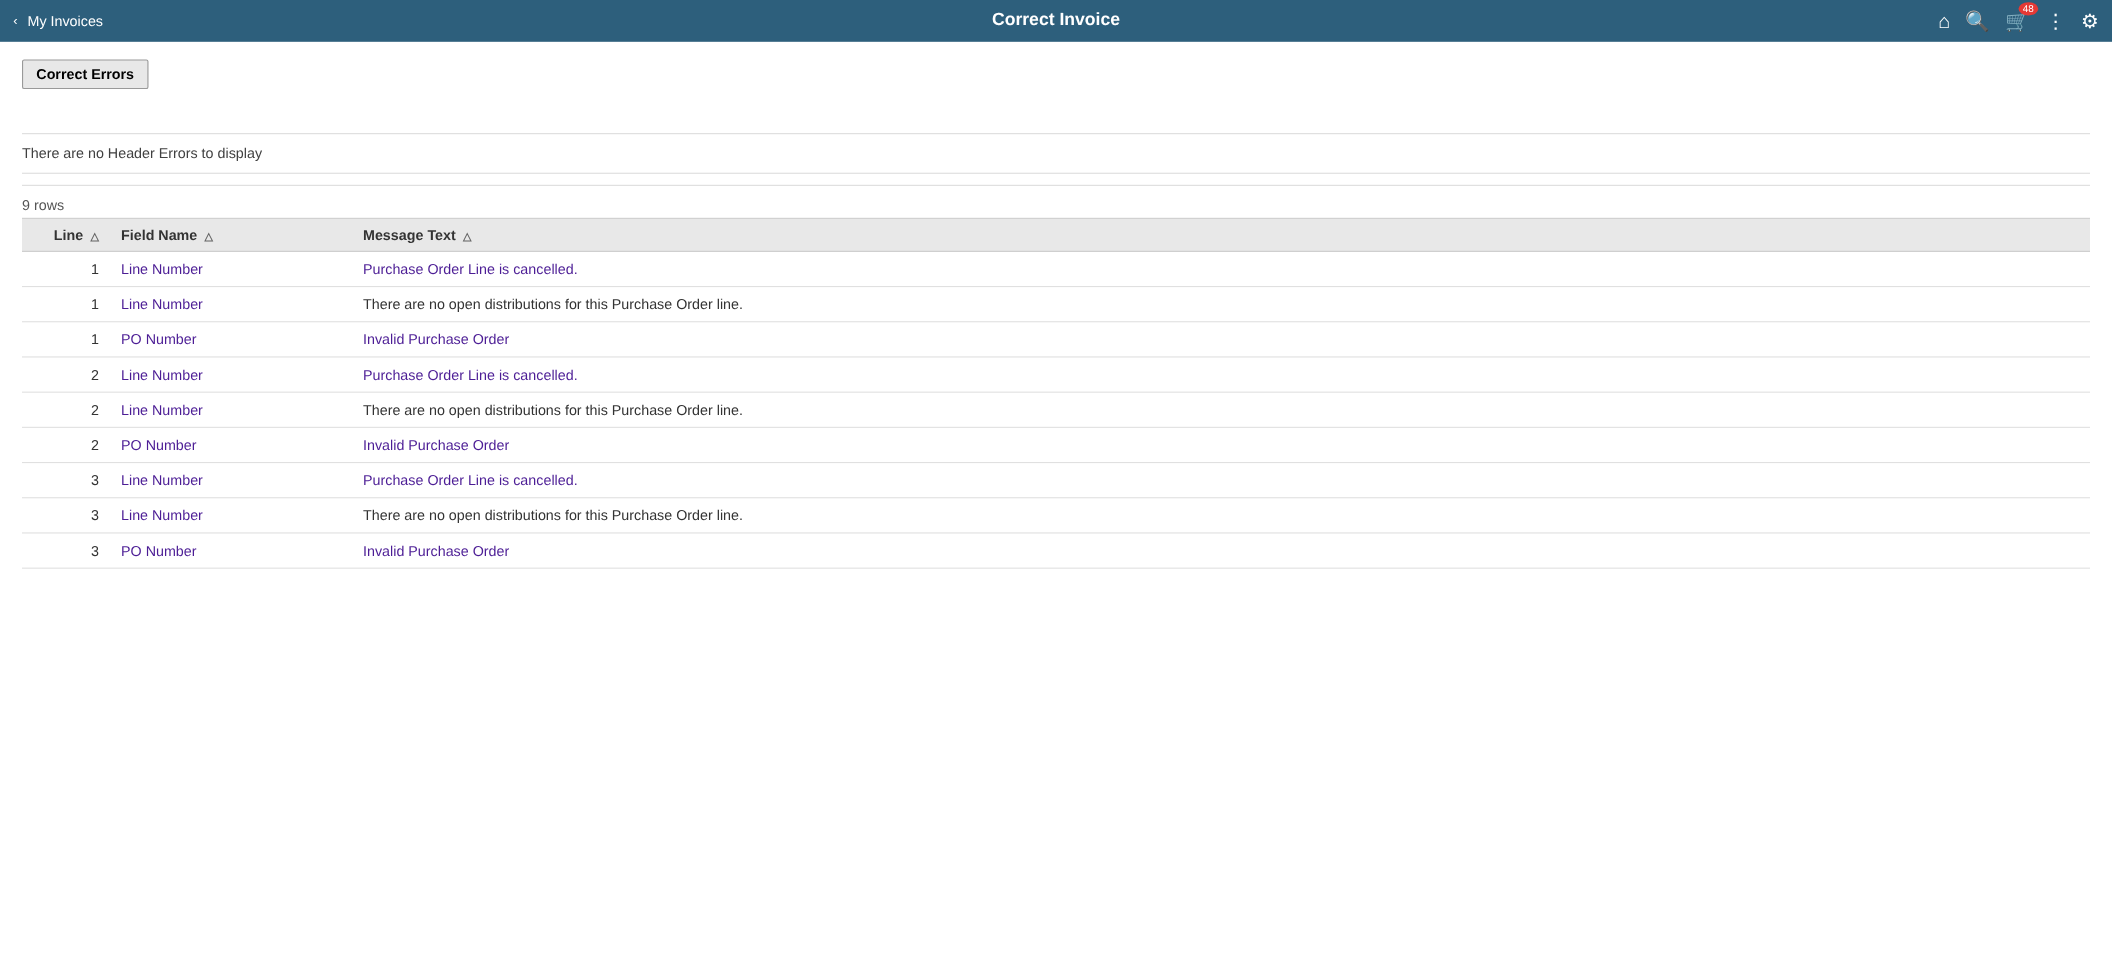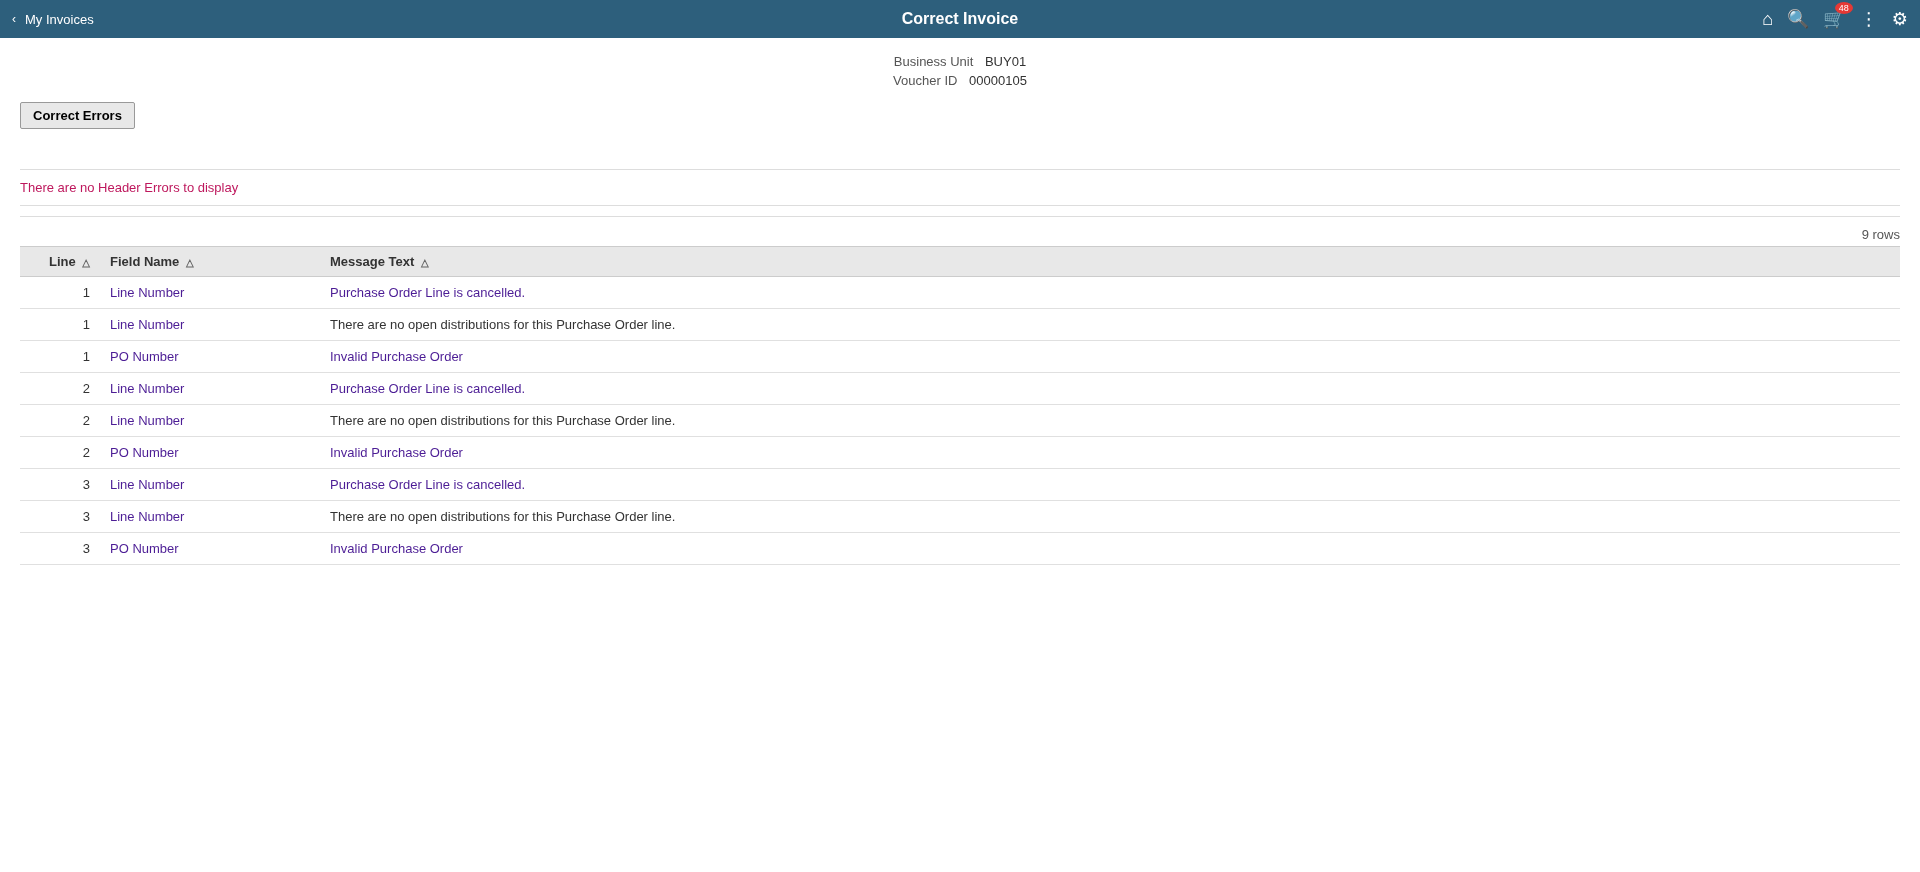"Business Unit BUY01" div.meta-section { html: <div> <div> <span>Business Unit</span> <span>BUY01</span> </div> <div> <span>Voucher ID</span> <span>00000105</span> </div> </div> -> none }
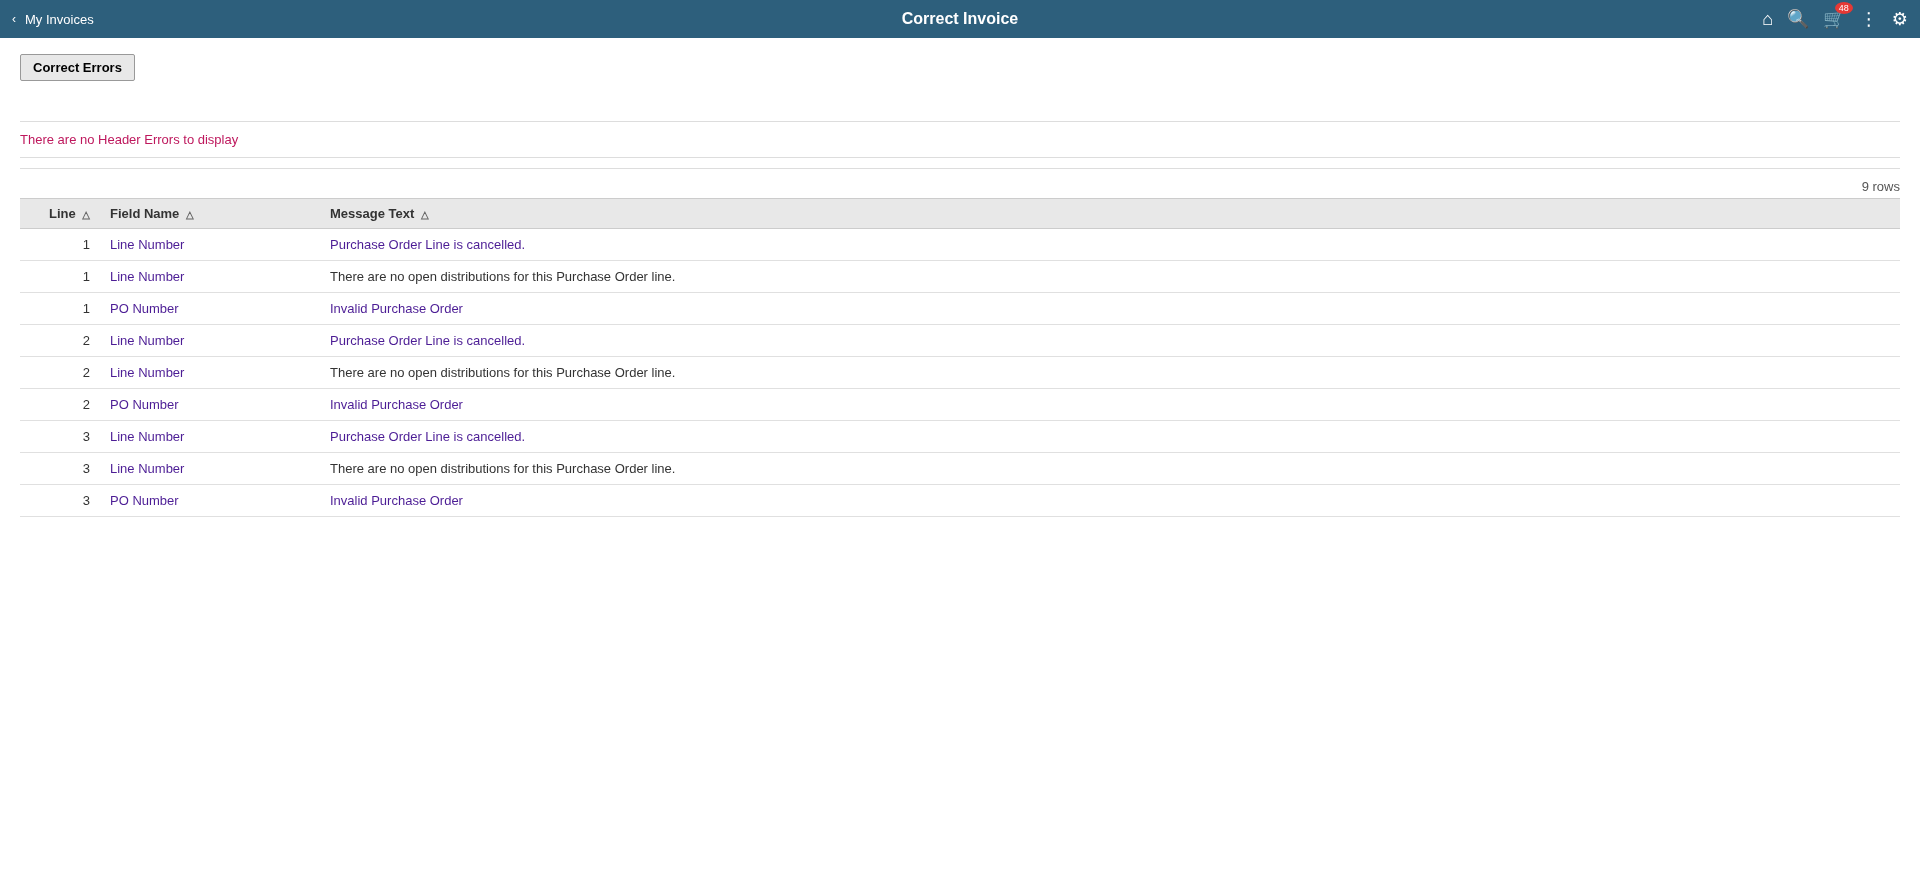"There are no Header Errors" .no-errors-text { color: #be185d -> #404040 }
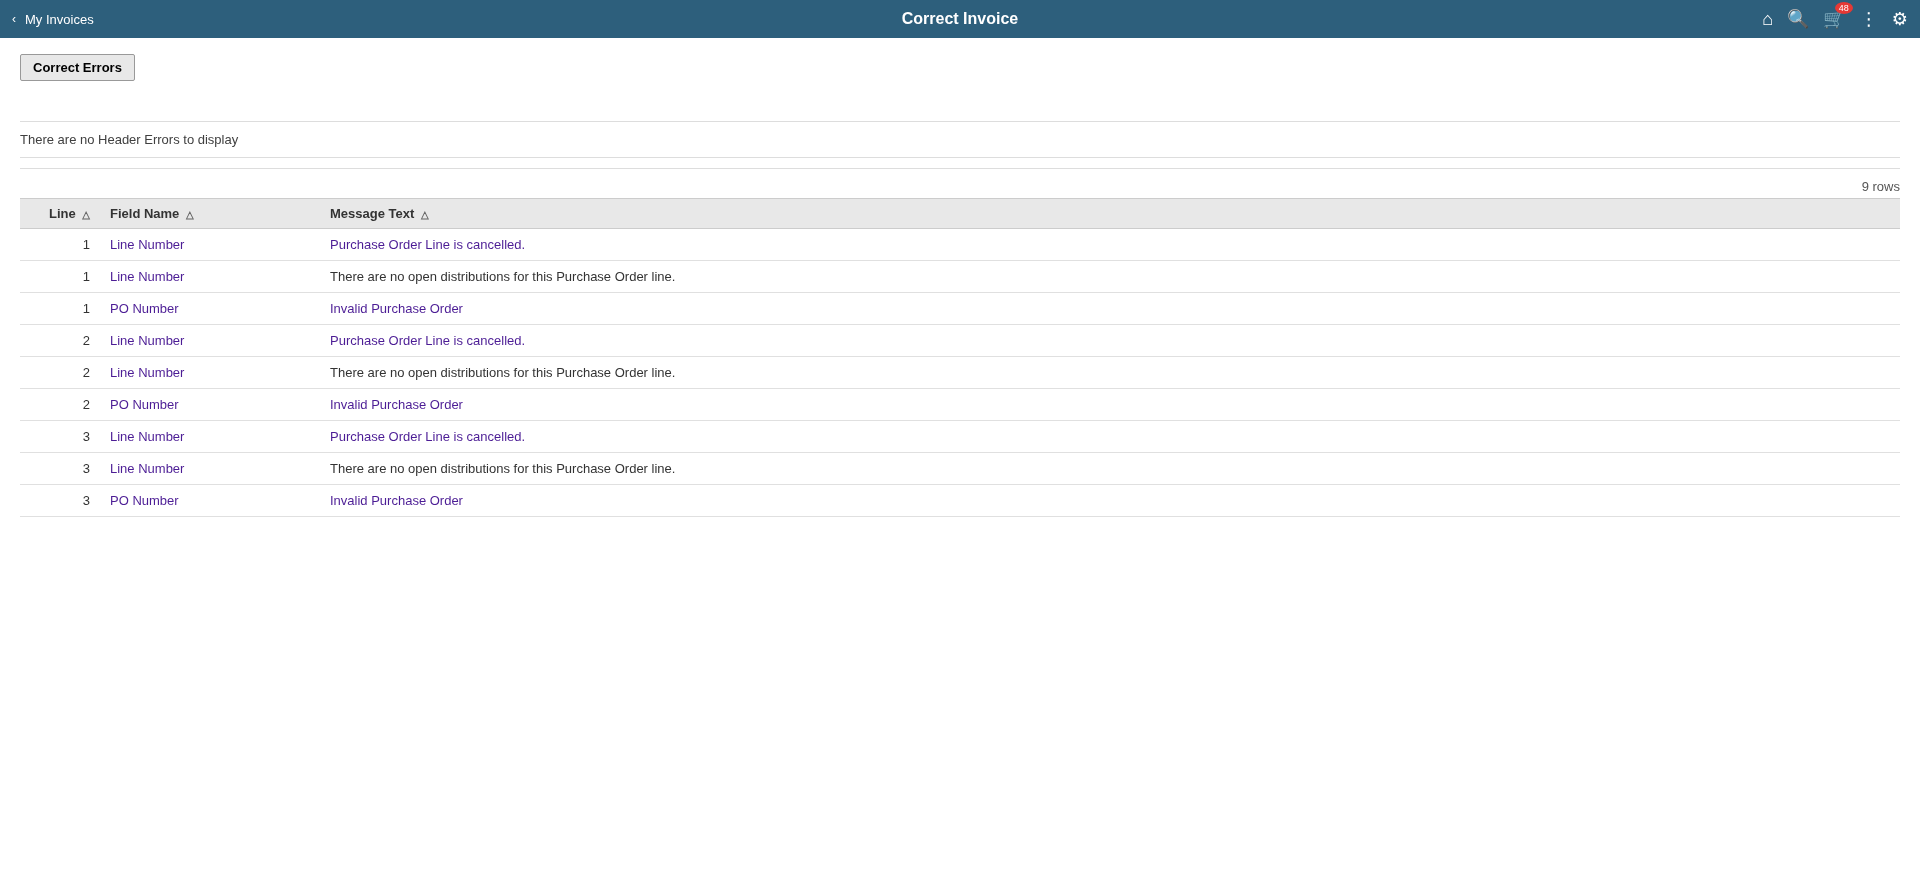"9 rows" .rows-count { text-align: right -> left }
